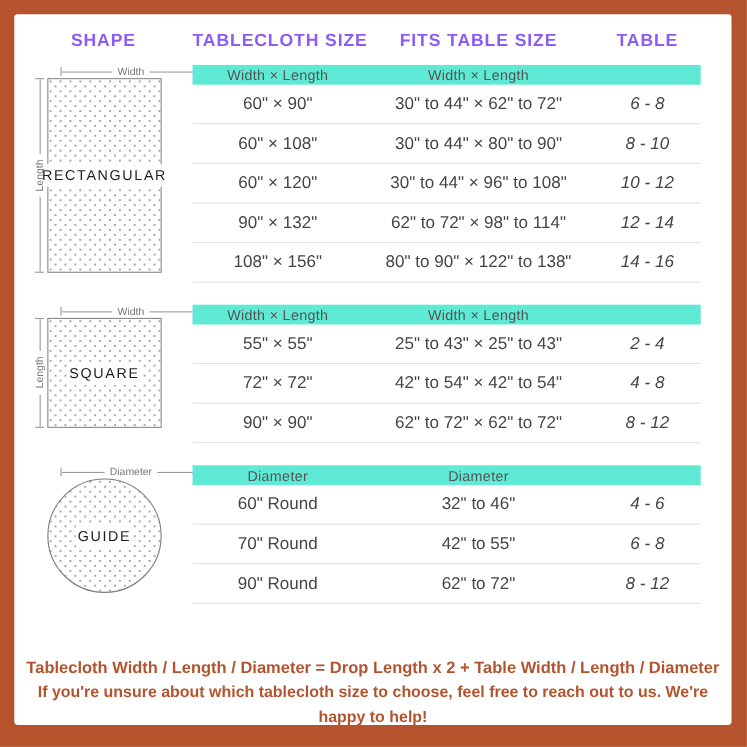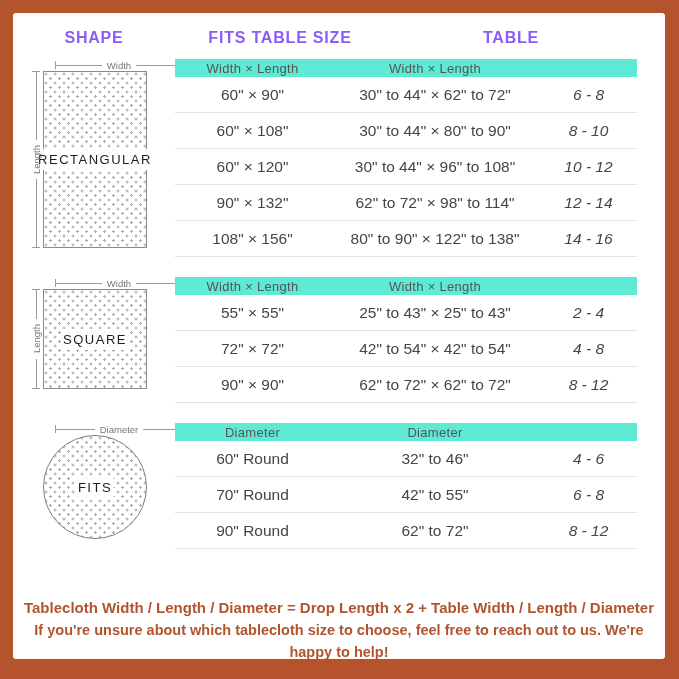"TABLECLOTH SIZE" div.ch1 { html: none -> <div>TABLECLOTH SIZE</div> }
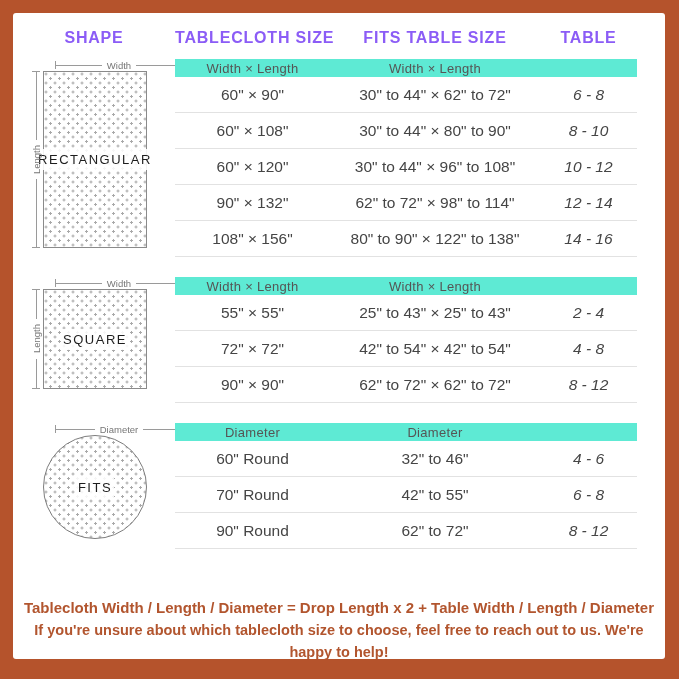"FITS" span.shape-label { text: FITS -> GUIDE }
